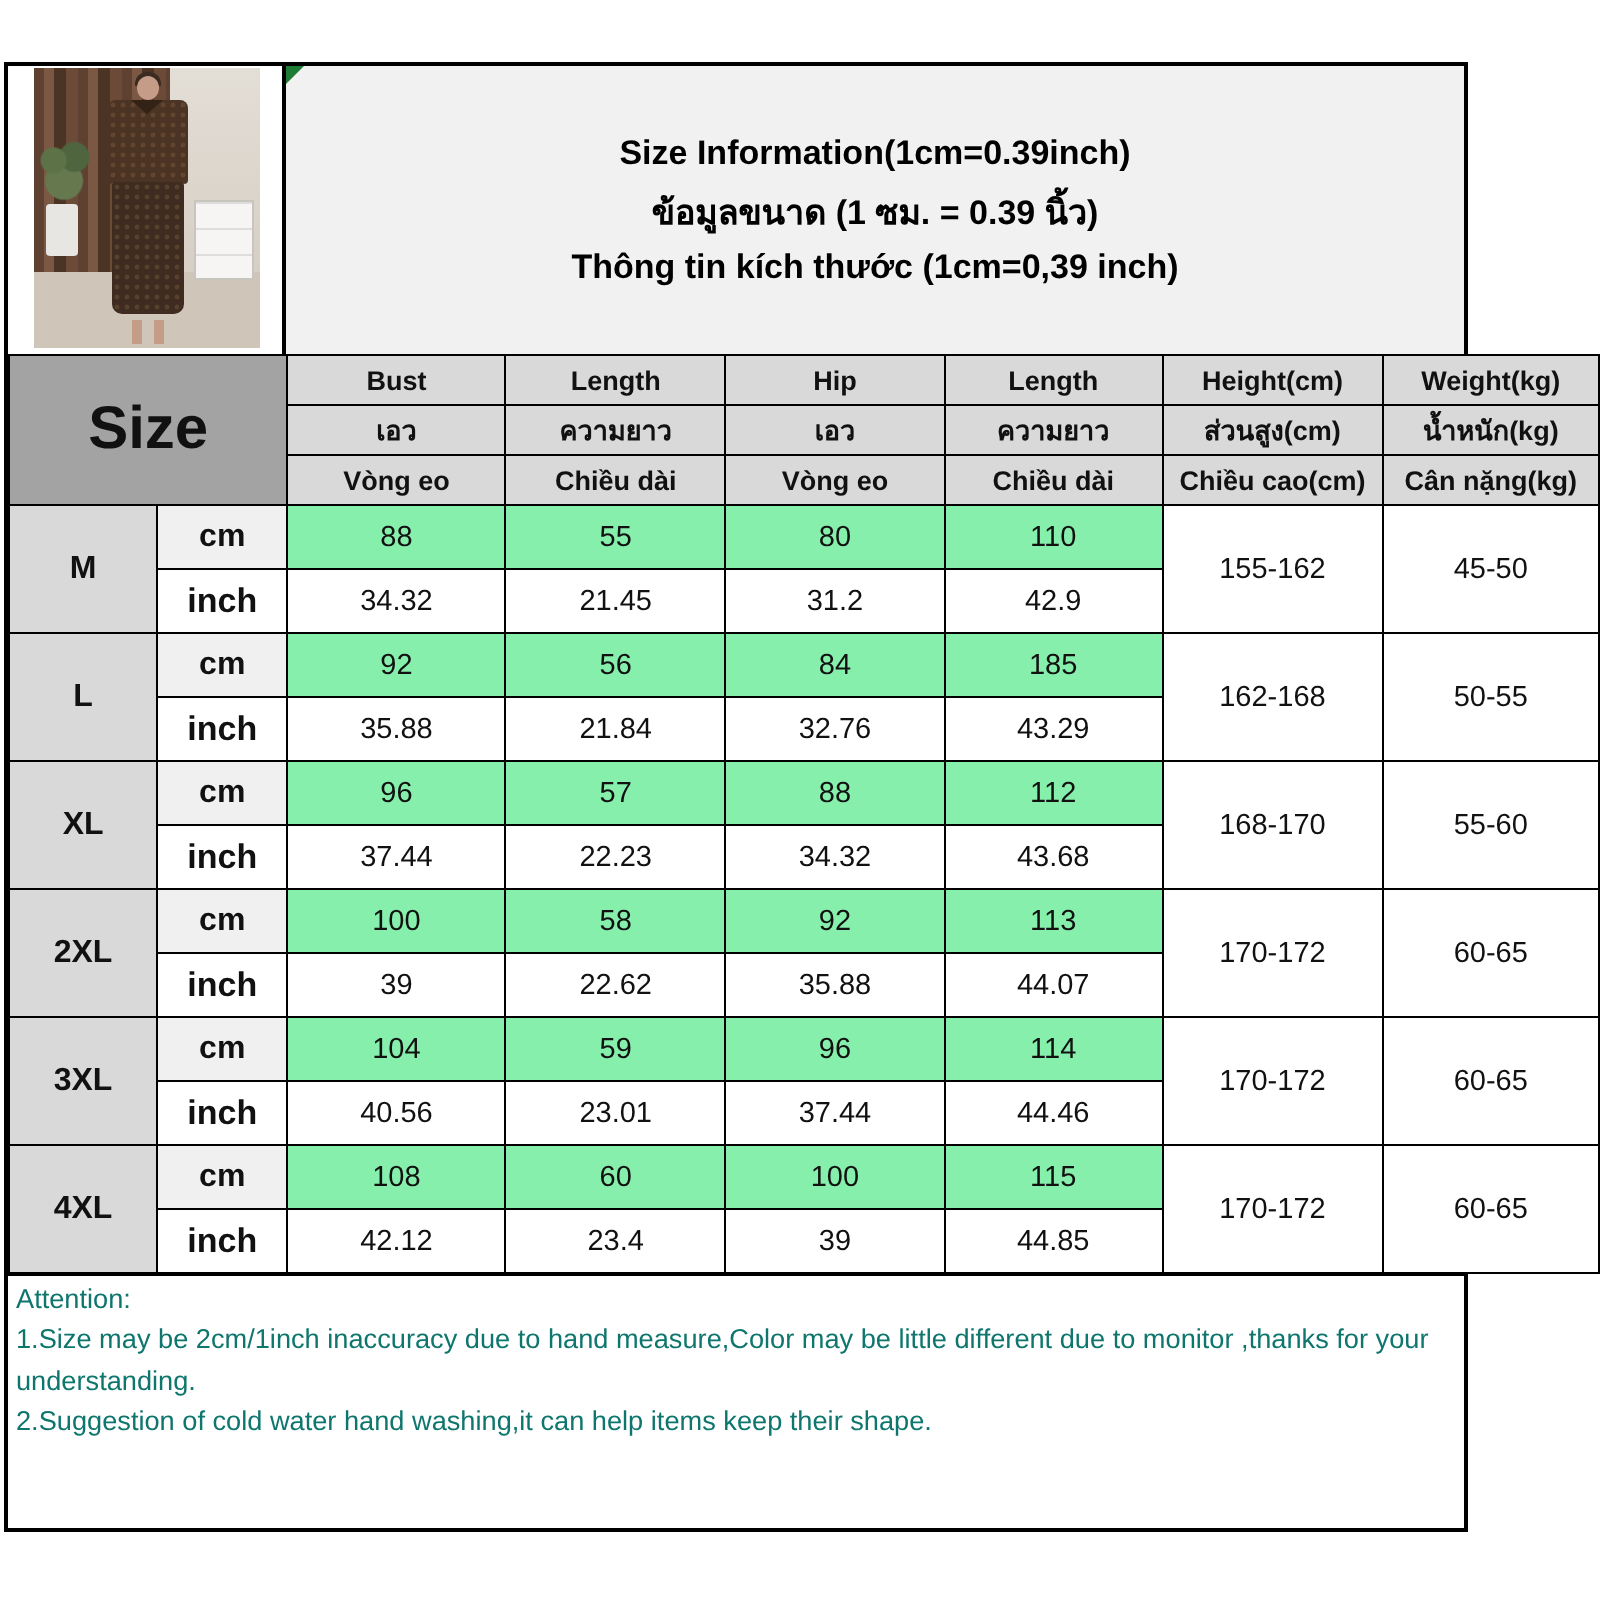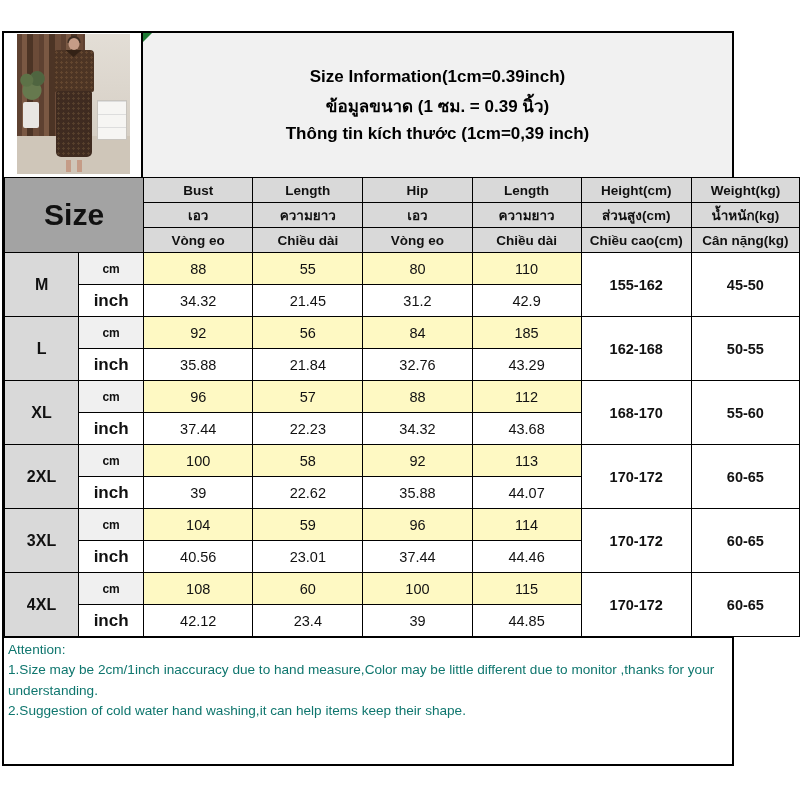"cm" .unit-cm { font-size: 12px -> 16px }
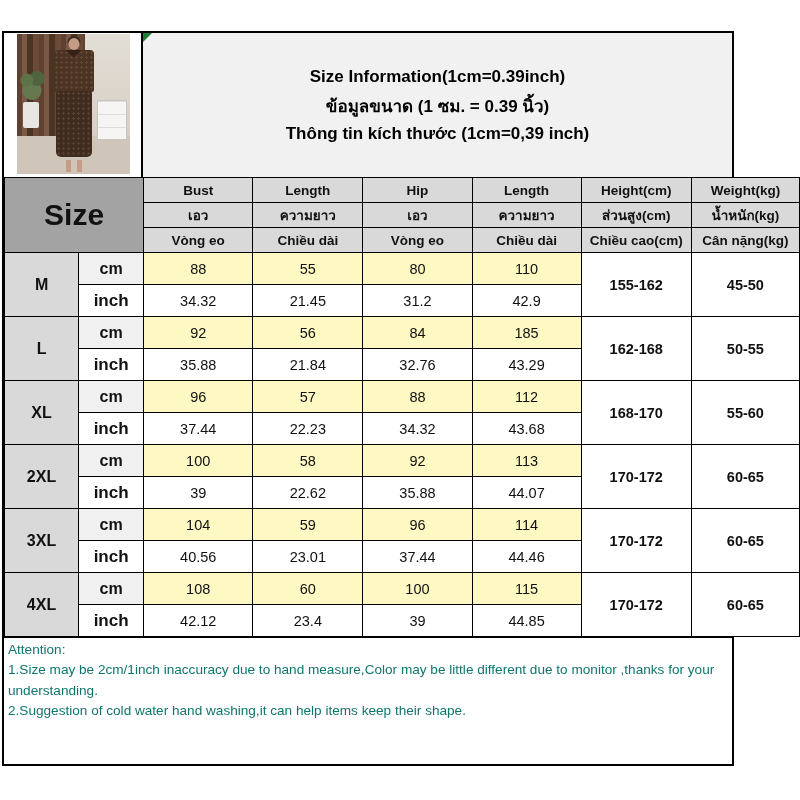"88" .val-cm { background: #fef9c3 -> #86efac }
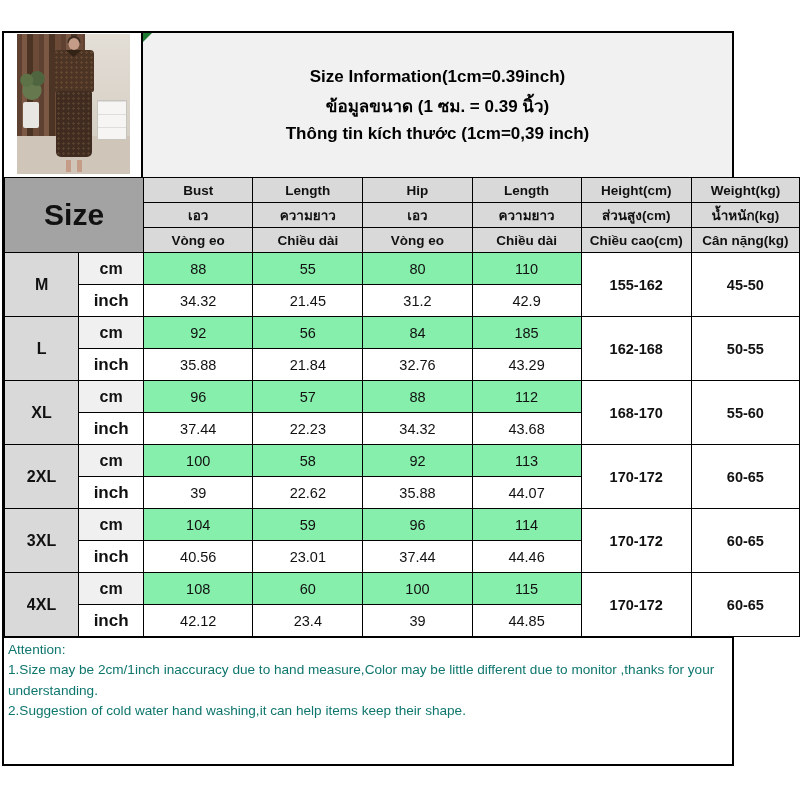"155-162" .range { font-weight: bold -> none }
